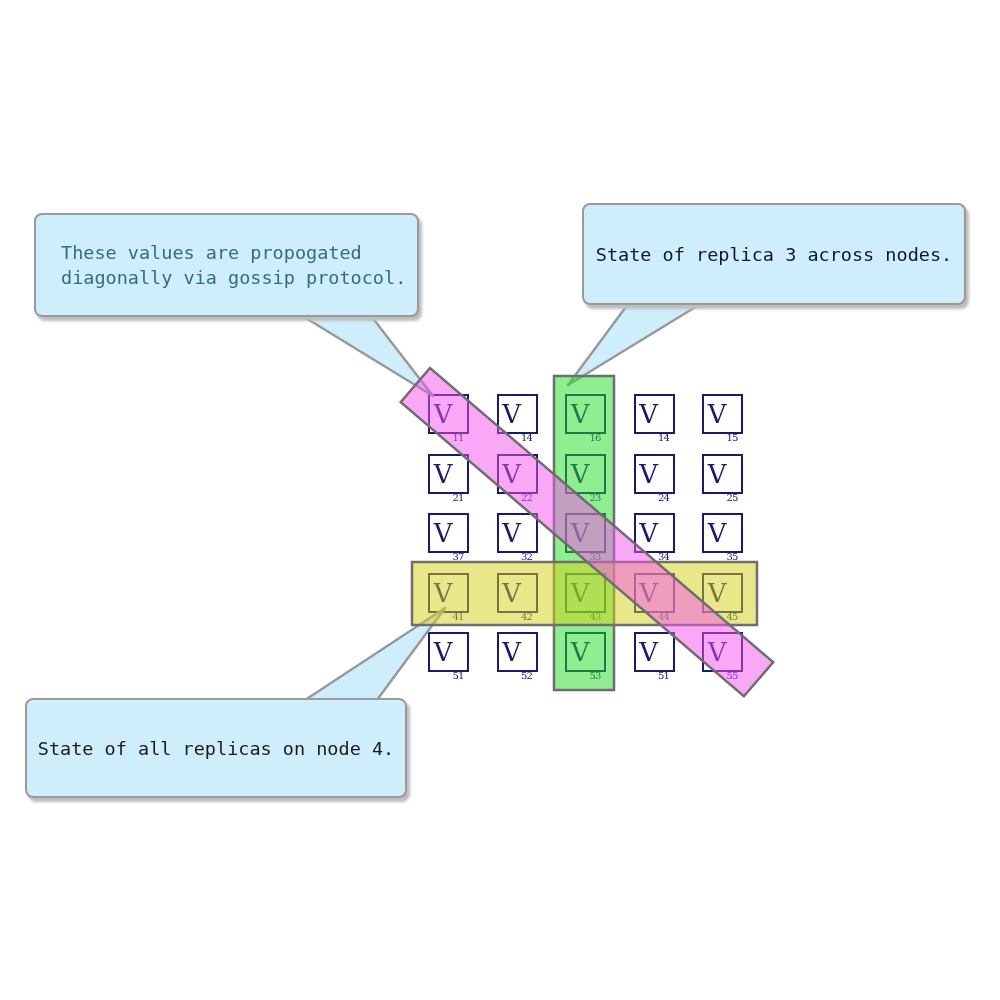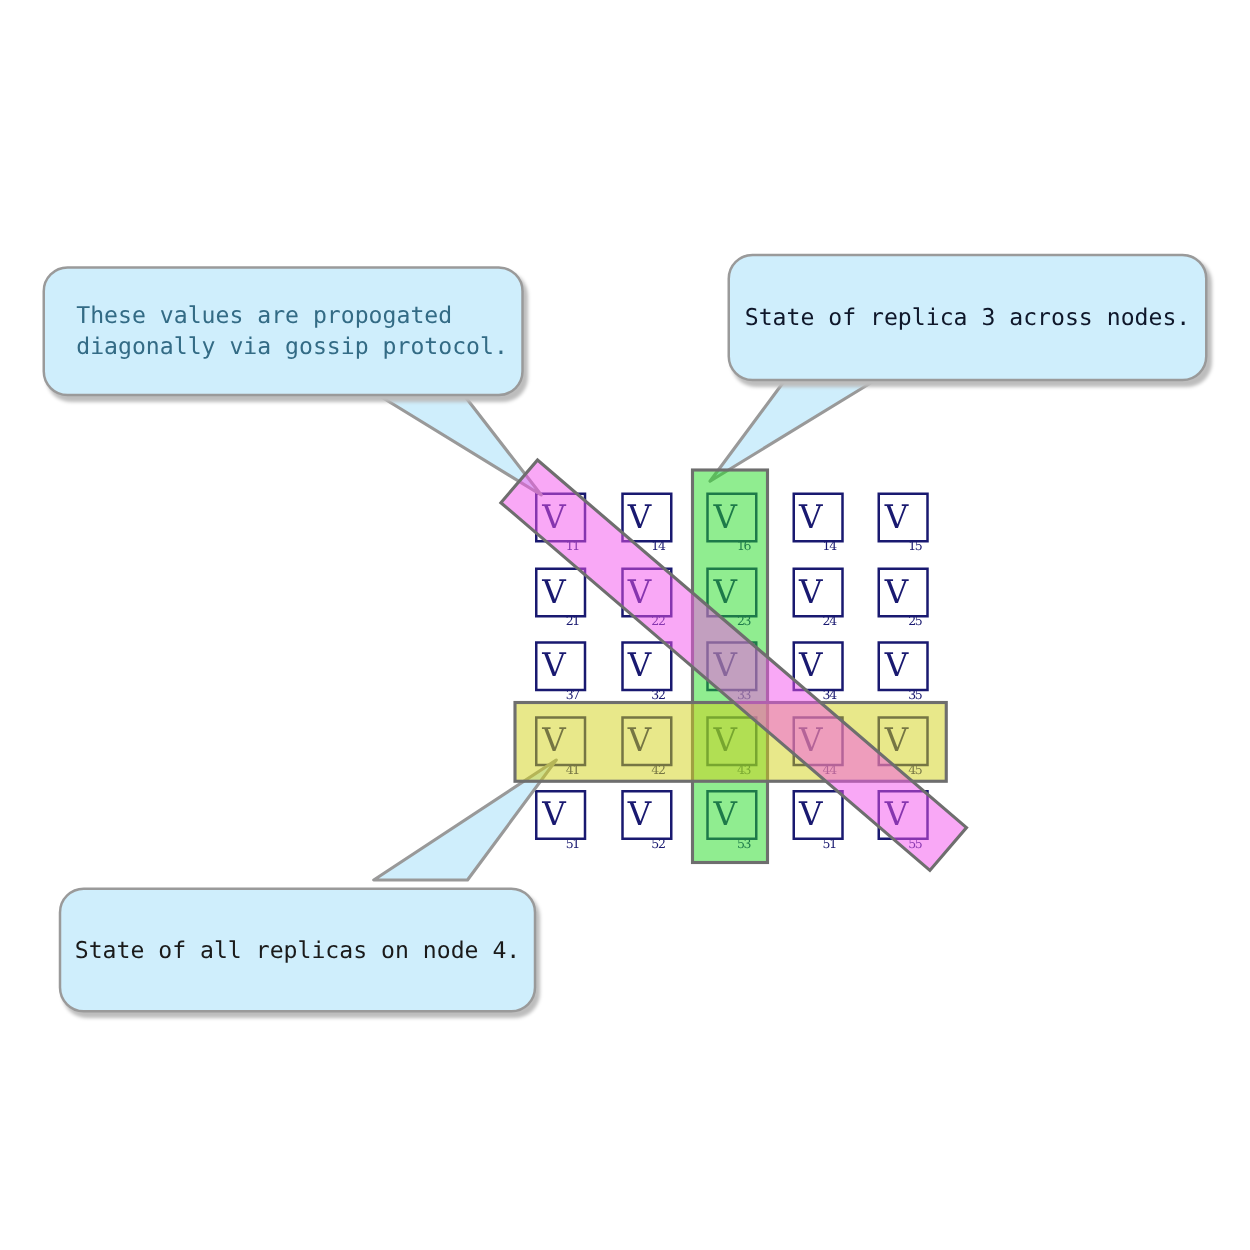"These values are propogated" .callout { border-radius: 20px -> 8px }
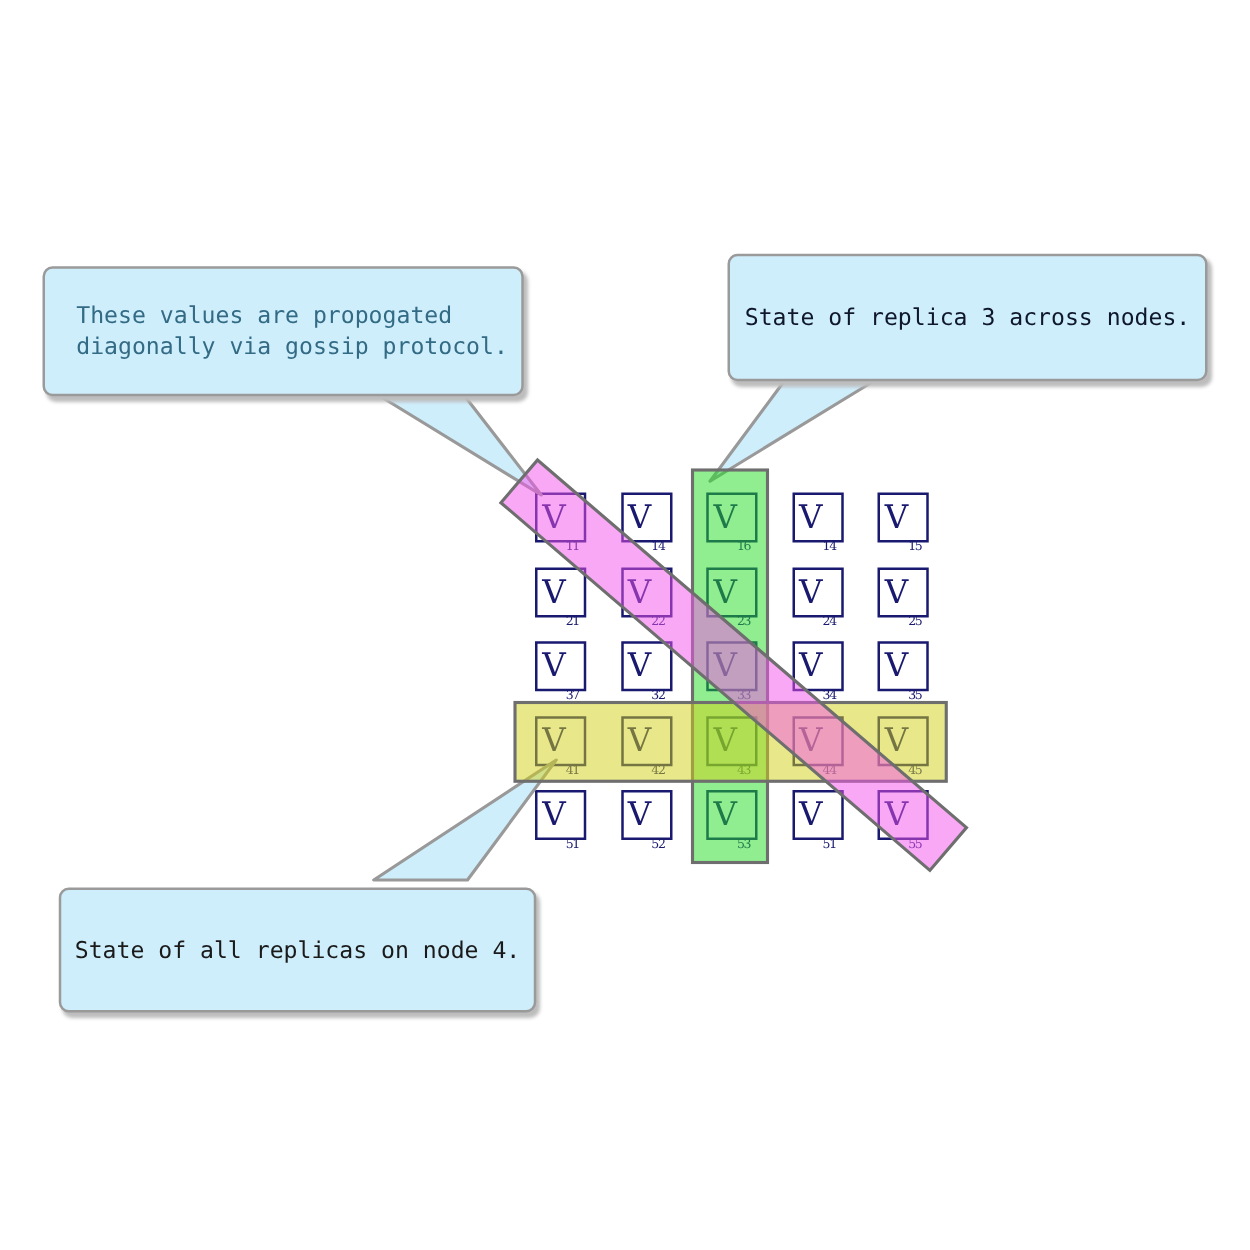"State of all replicas on" .callout.c3 { left: 47px -> 25px; margin-top: 12px -> none }
